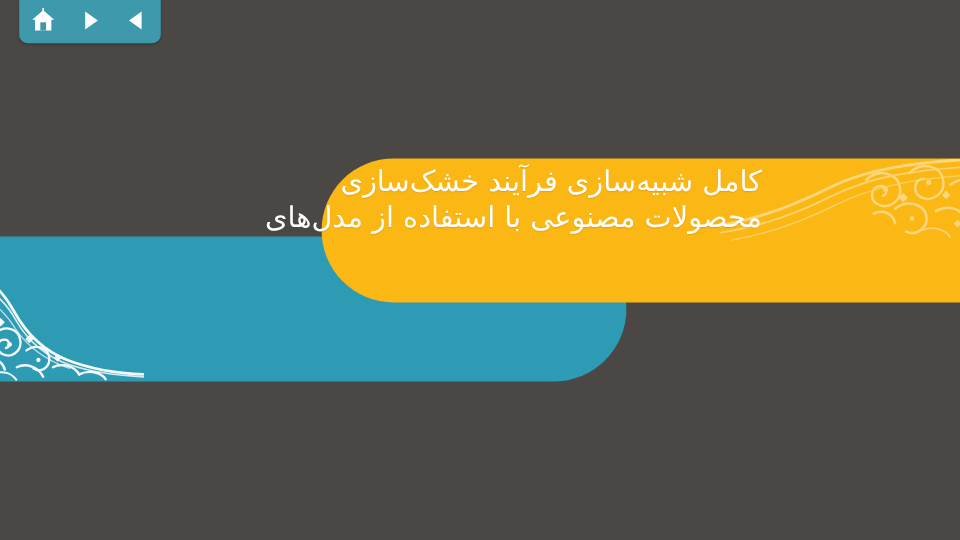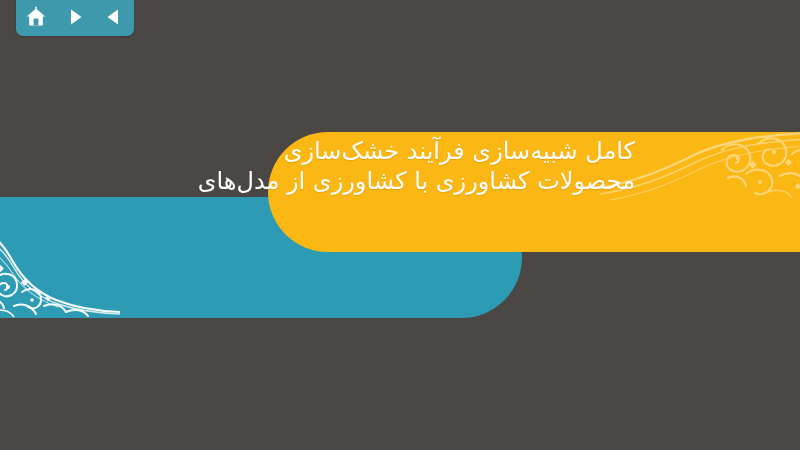"محصولات کشاورزی با کشاورزی از" div.title-line { text: کشاورزی با کشاورزی -> مصنوعی با استفاده }
